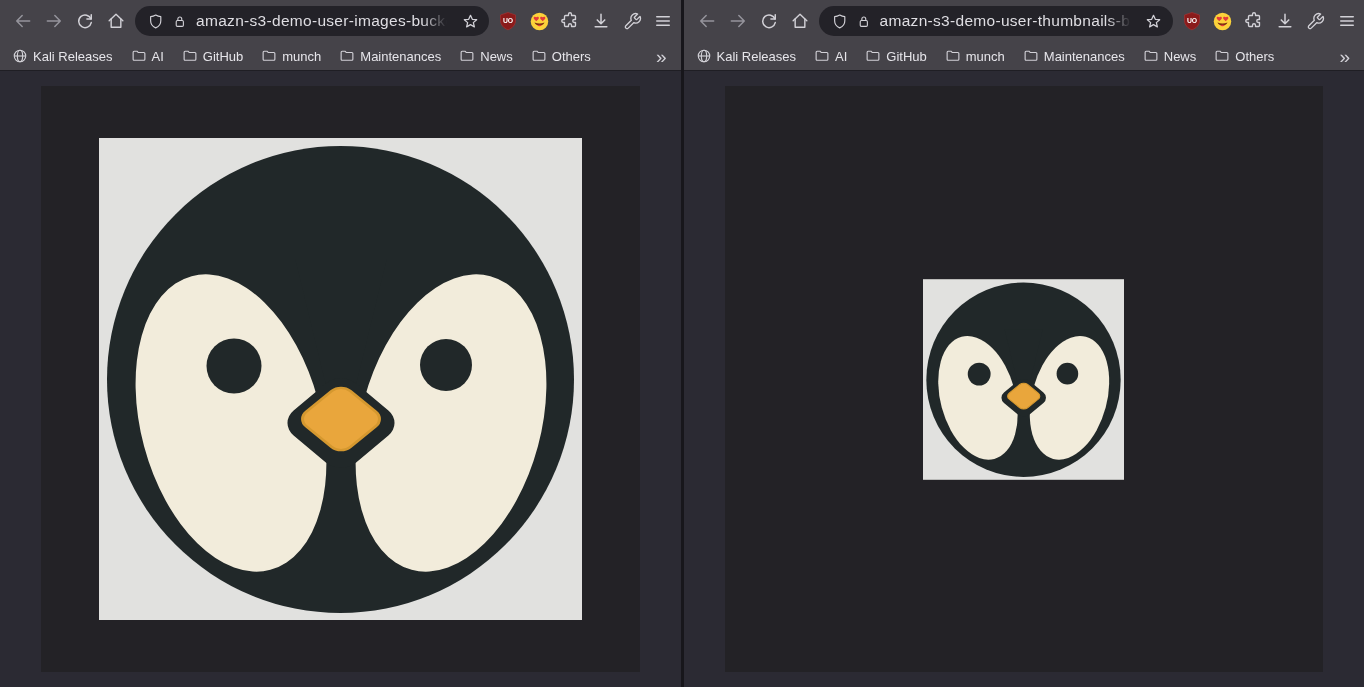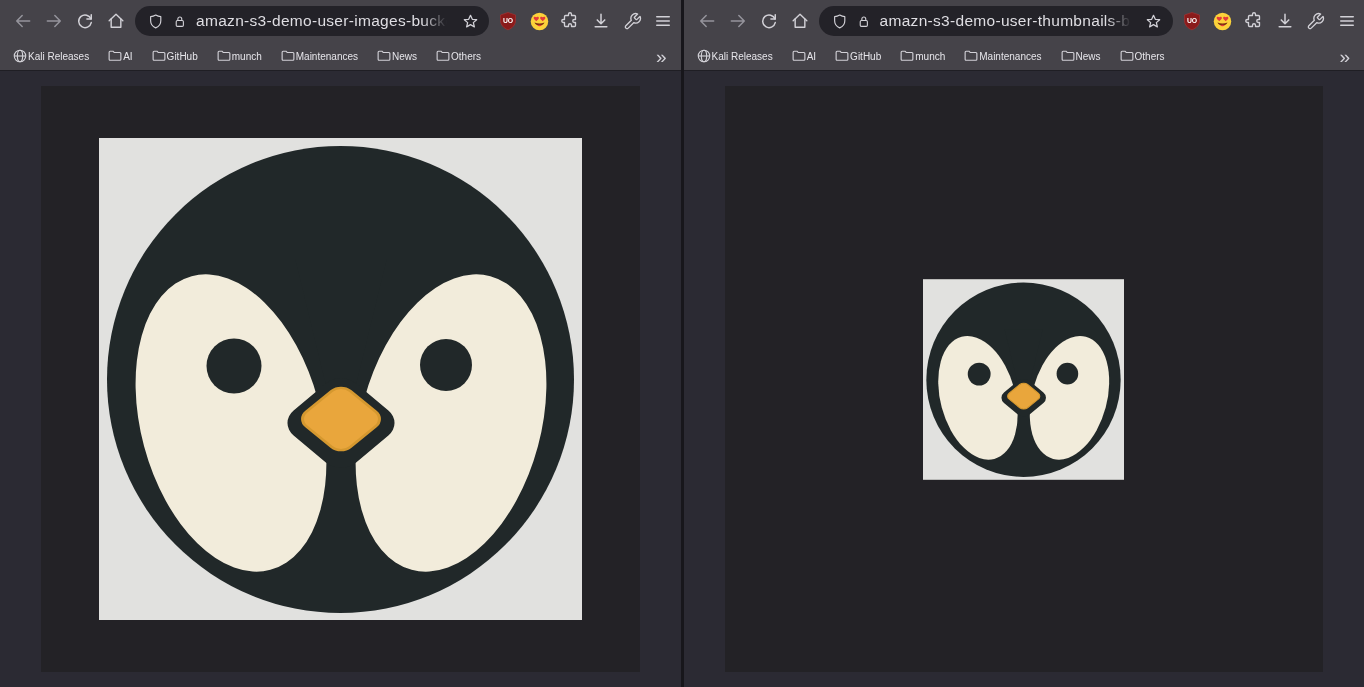"Kali Releases" .bm-item { font-size: 10px -> 13px; gap: none -> 5px }
